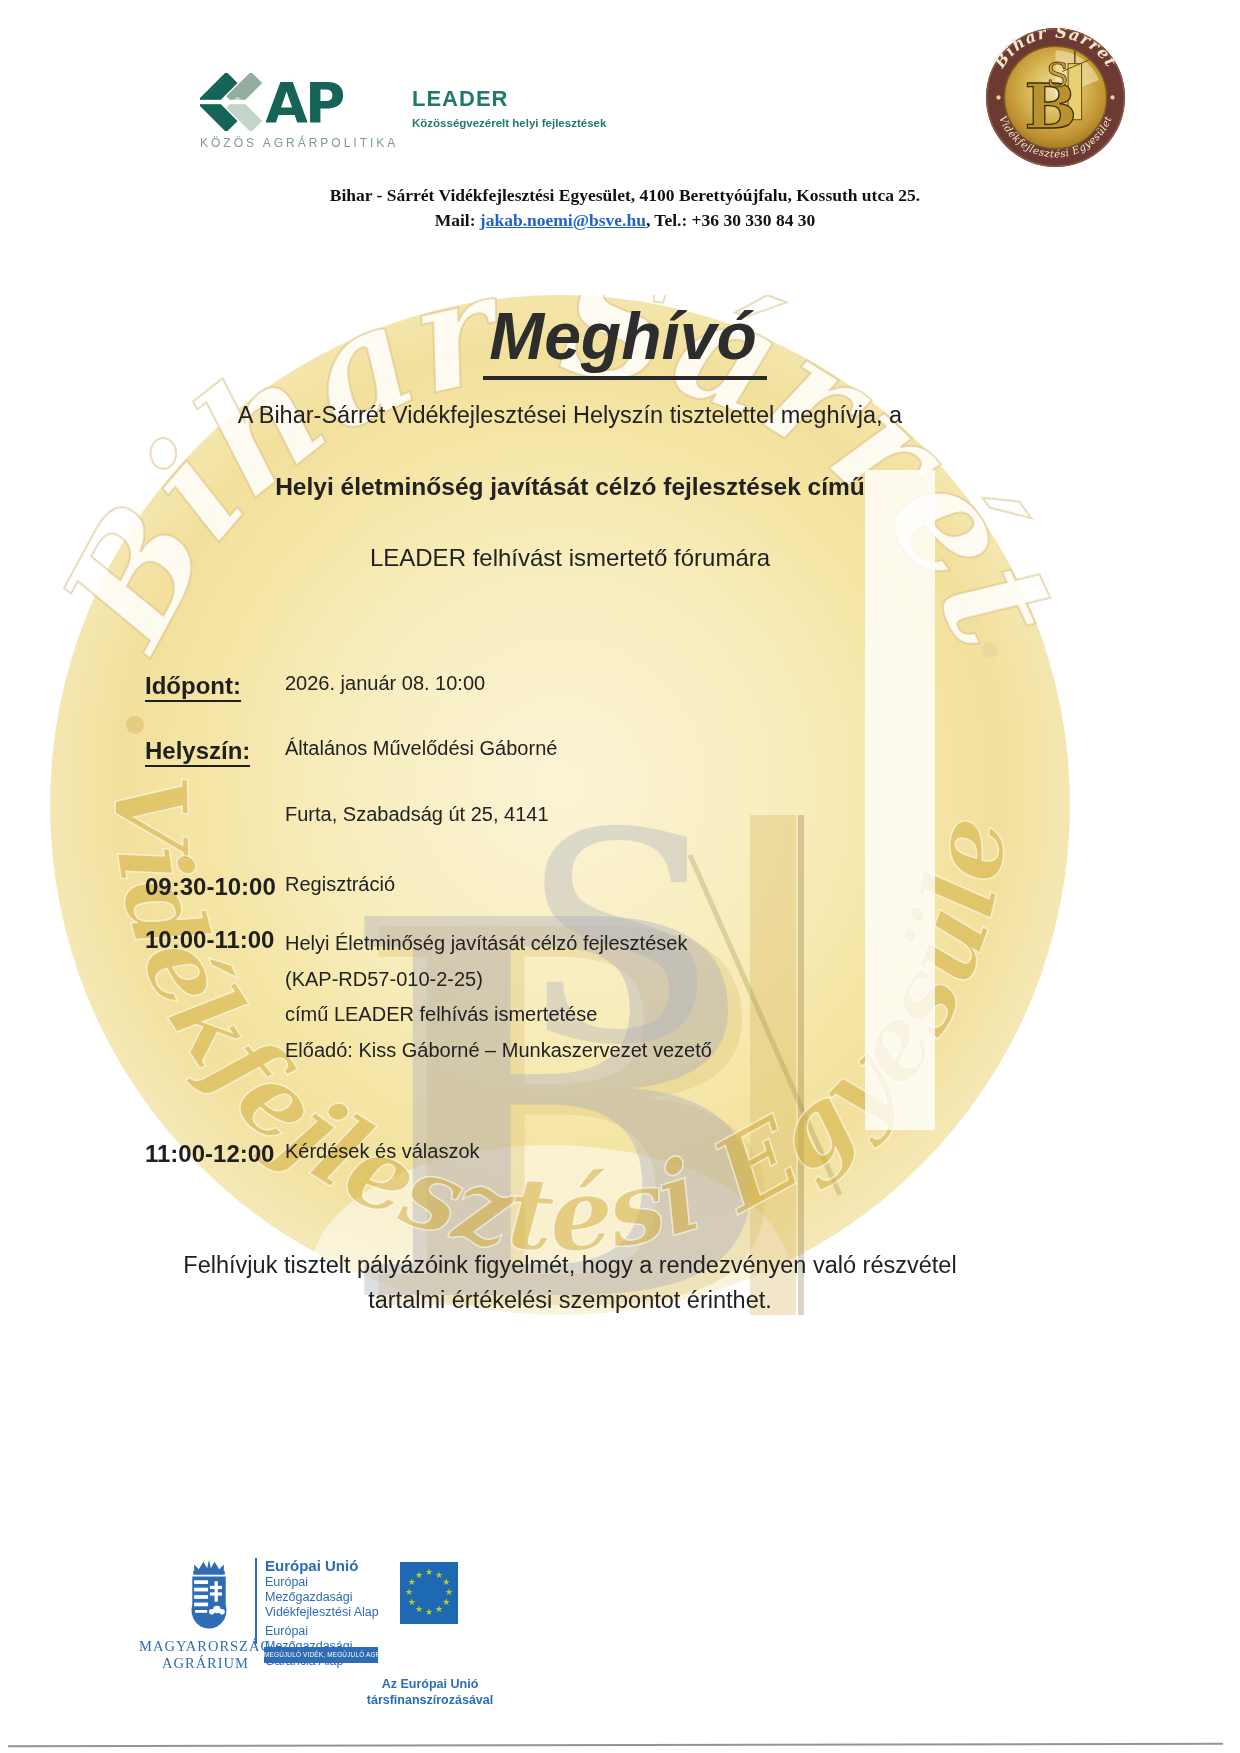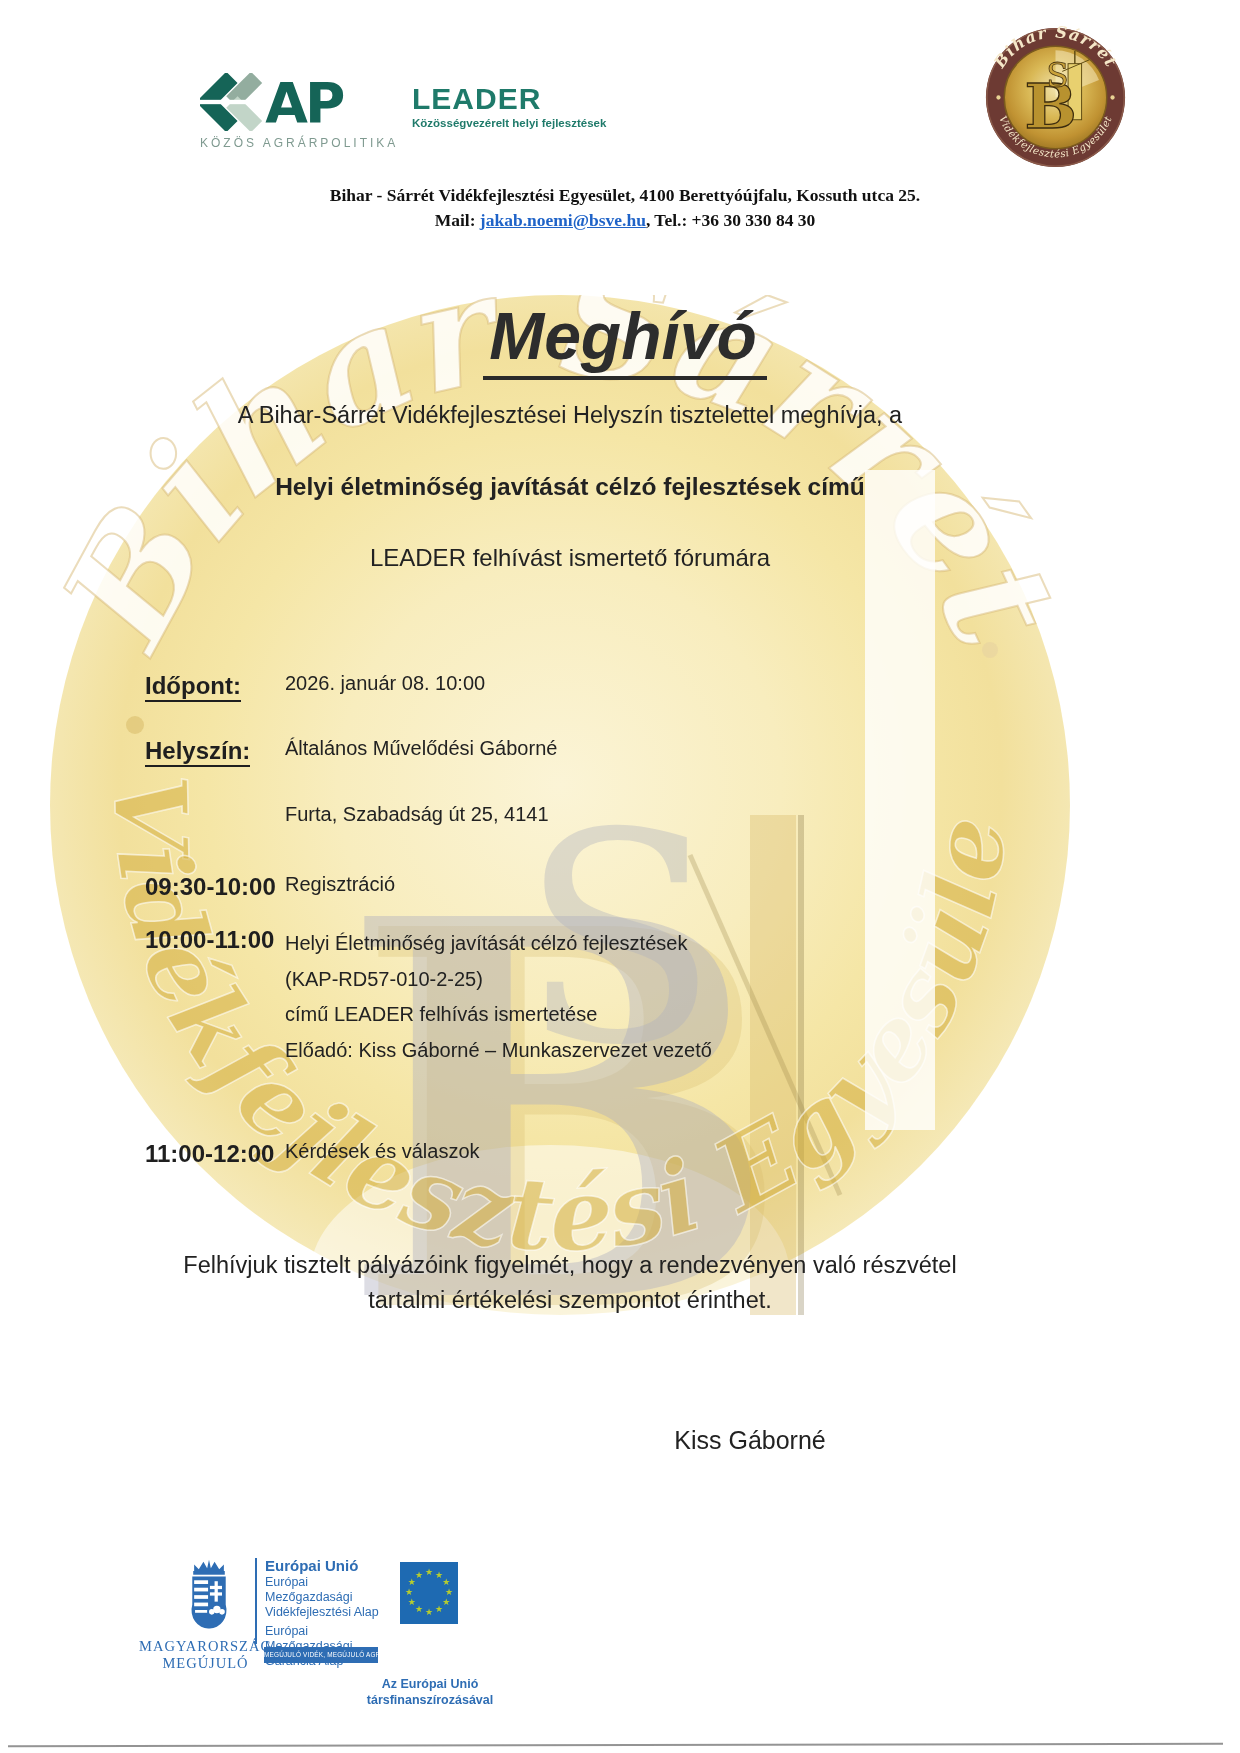"LEADER" .leader-title { font-size: 30px -> 22px }
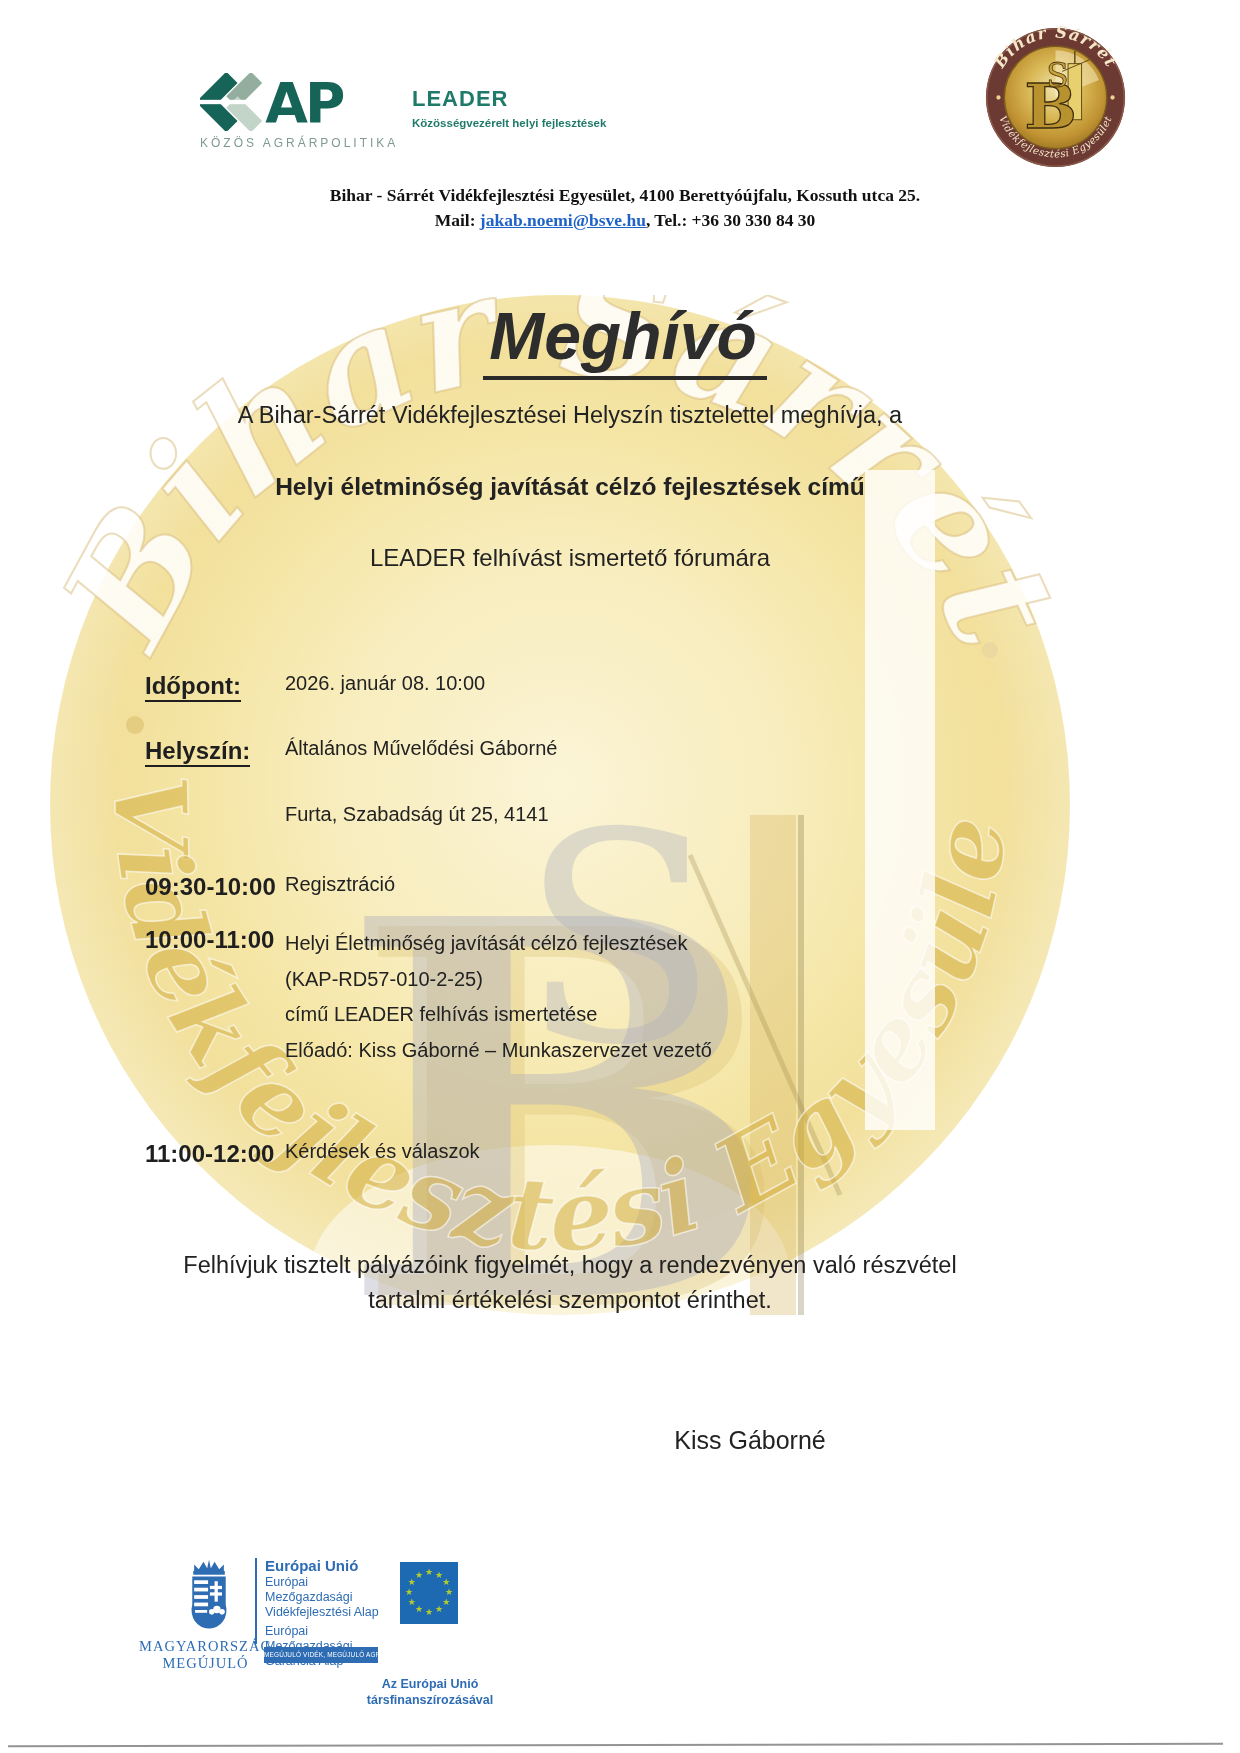"Kiss Gáborné" div { html: <div>Kiss Gáborné</div> -> none }
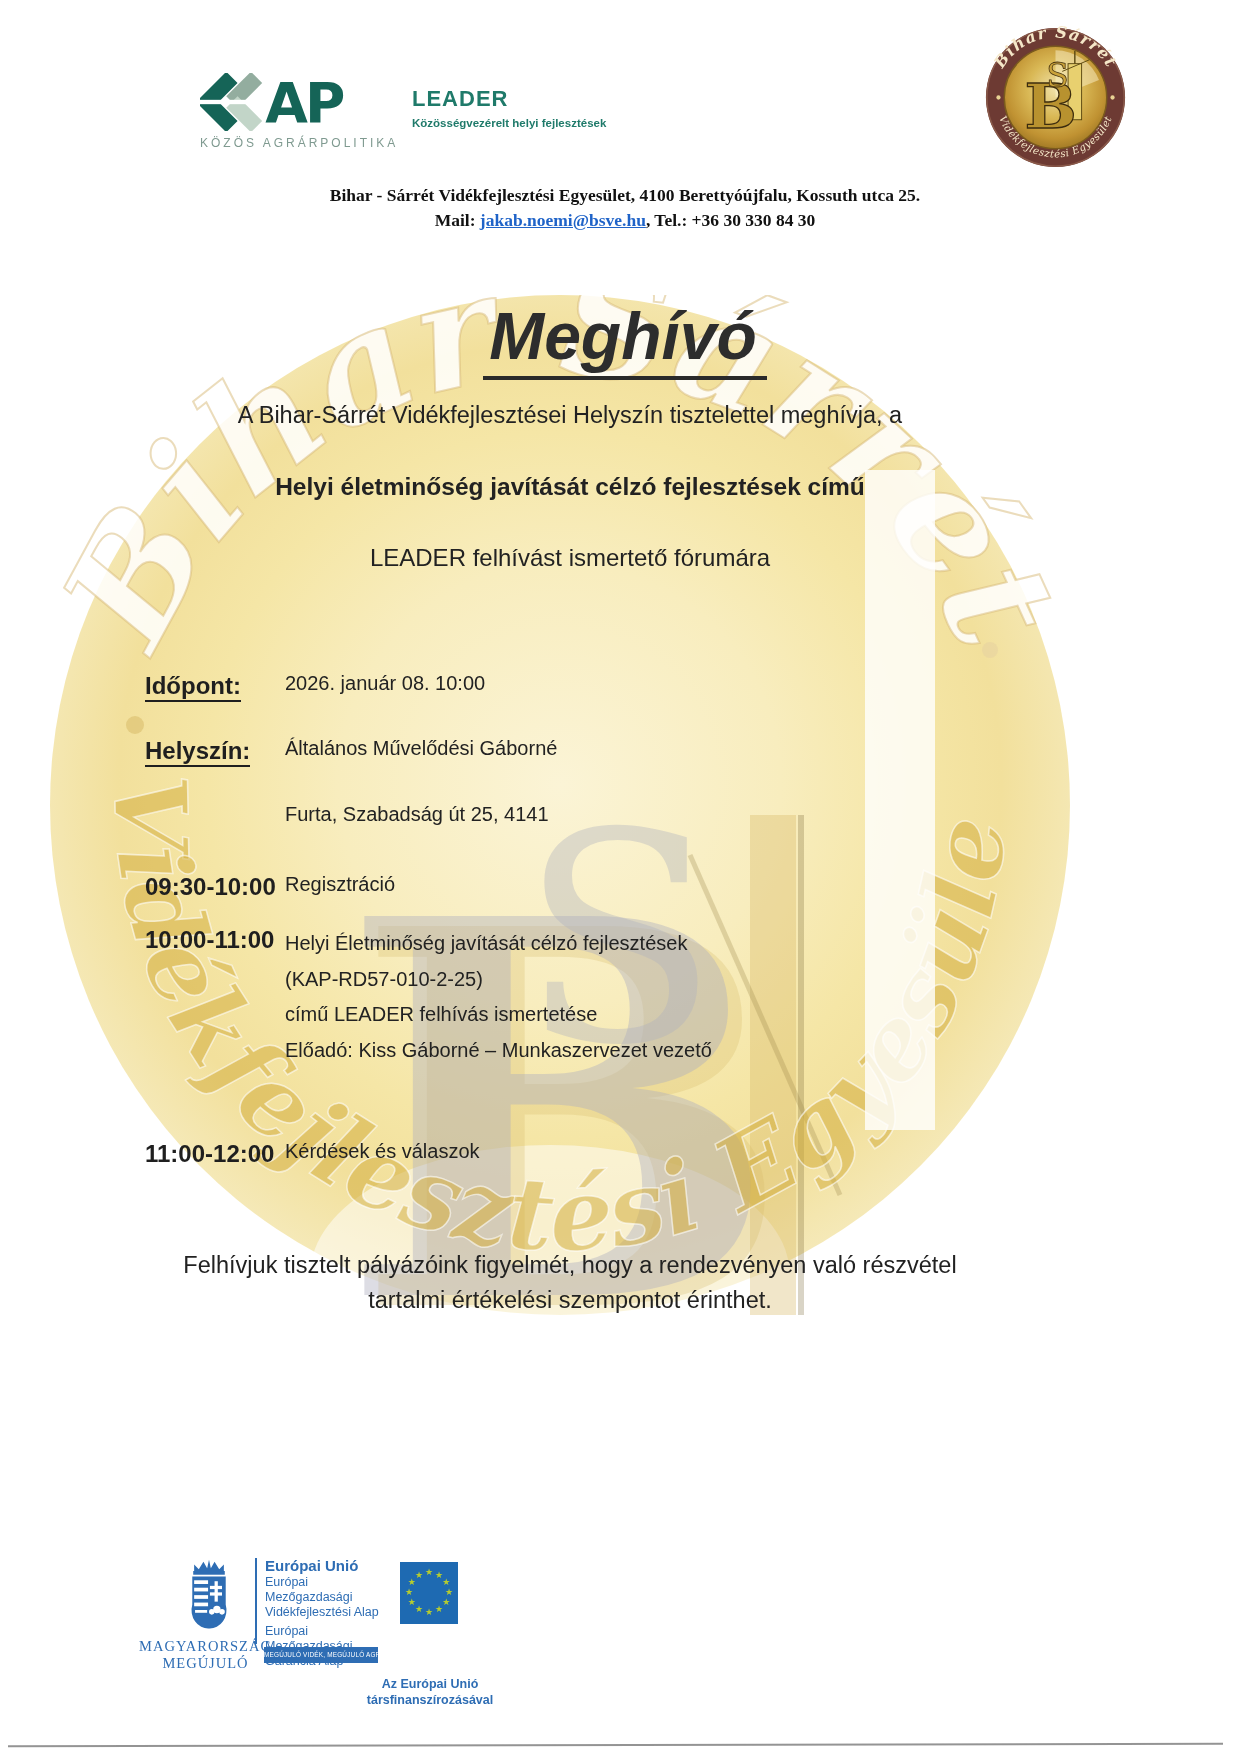"MEGÚJULÓ" div { text: MEGÚJULÓ -> AGRÁRIUM }
